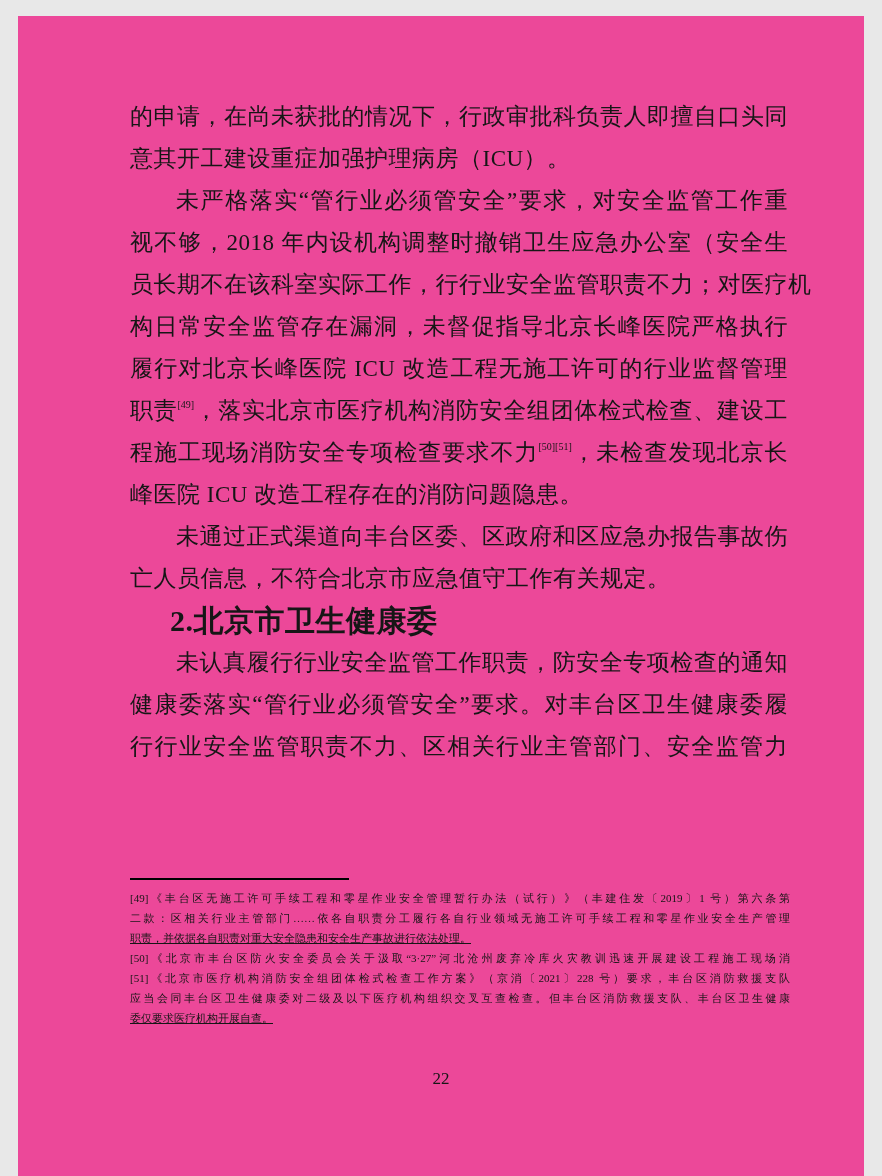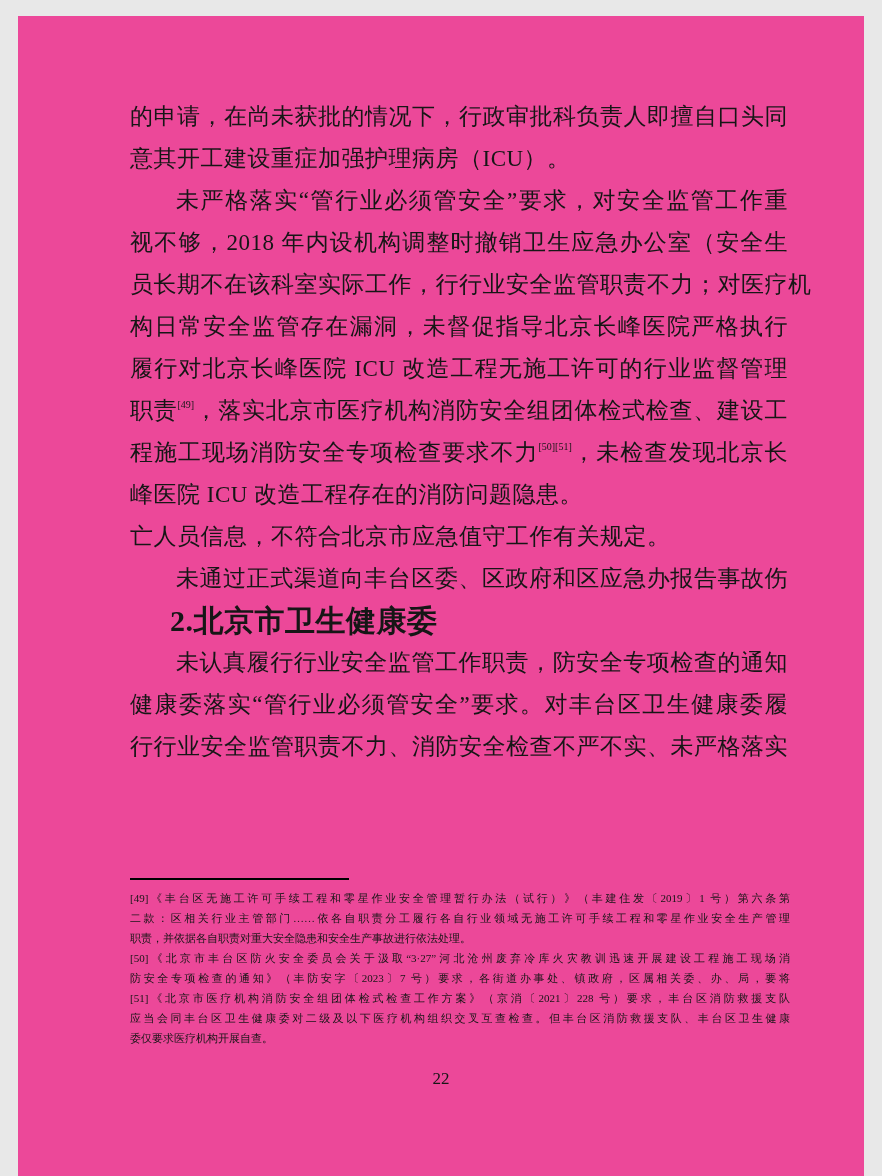"亡人员信息，不符合北京市应急值守工作有关规定。" div.bl { order: before "未通过正式渠道向丰台区委、区政府和区应急办报告事故伤" -> after "未通过正式渠道向丰台区委、区政府和区应急办报告事故伤" }
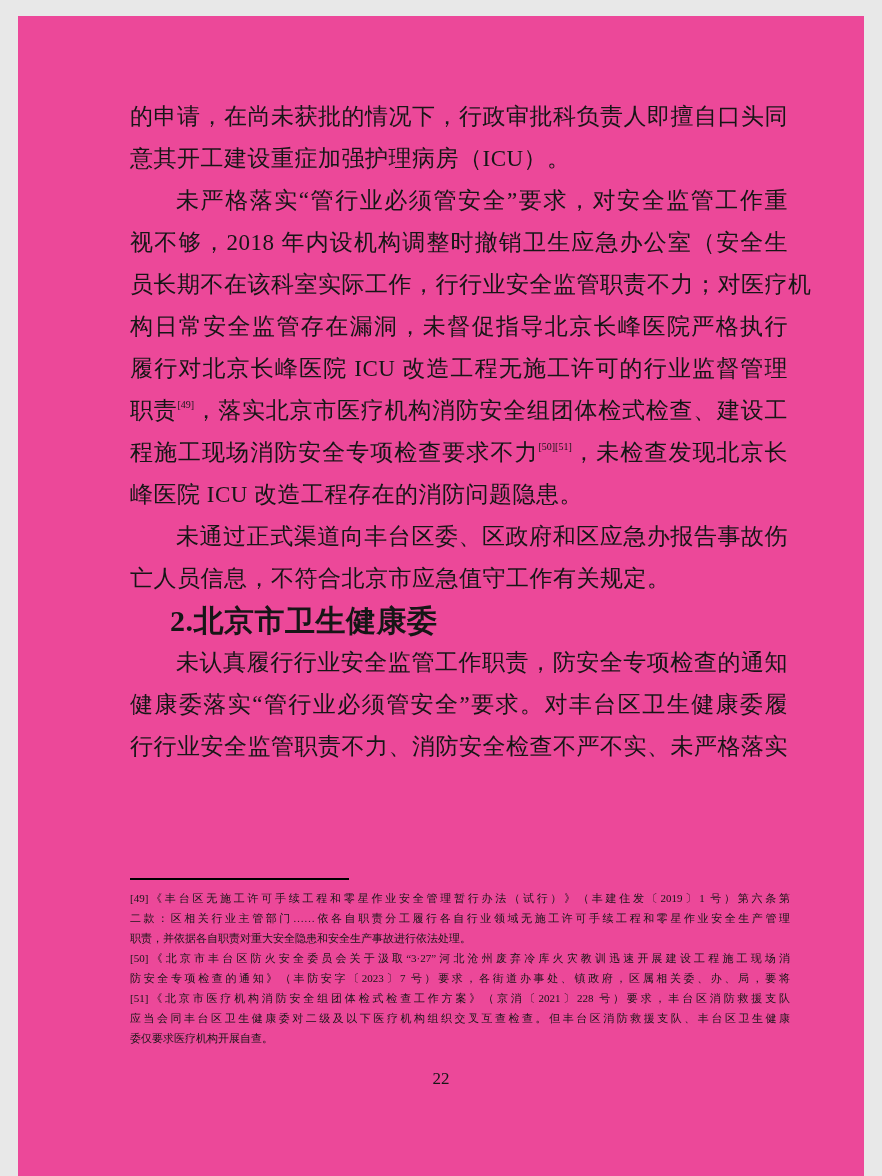"行行业安全监管职责不力、消防安全检查不严不实、未严格落实" div.bl { text: 消防安全检查不严不实、未严格落实 -> 区相关行业主管部门、安全监管力 }
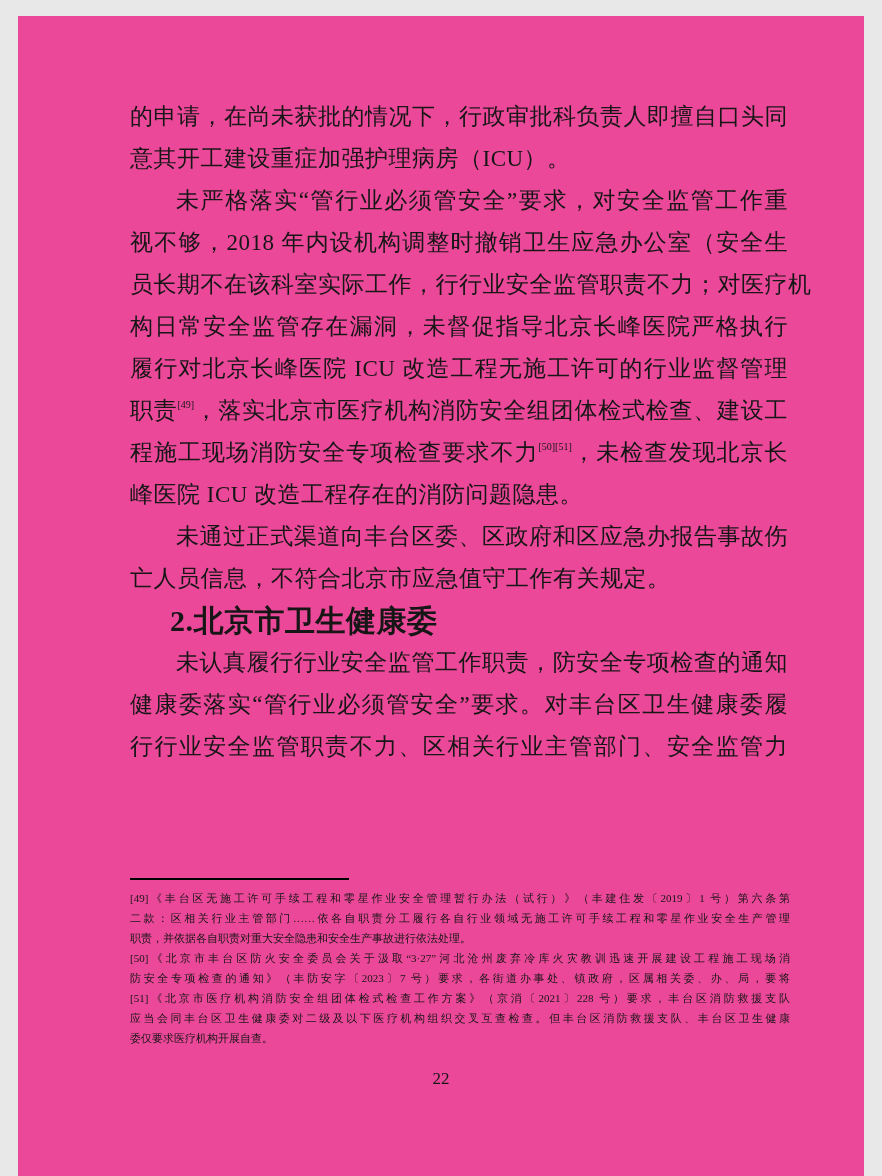"职责，并依据各自职责对重大安全隐患和安全生产事故进行依法处理。" .fl.lastline { text-decoration: none -> underline }
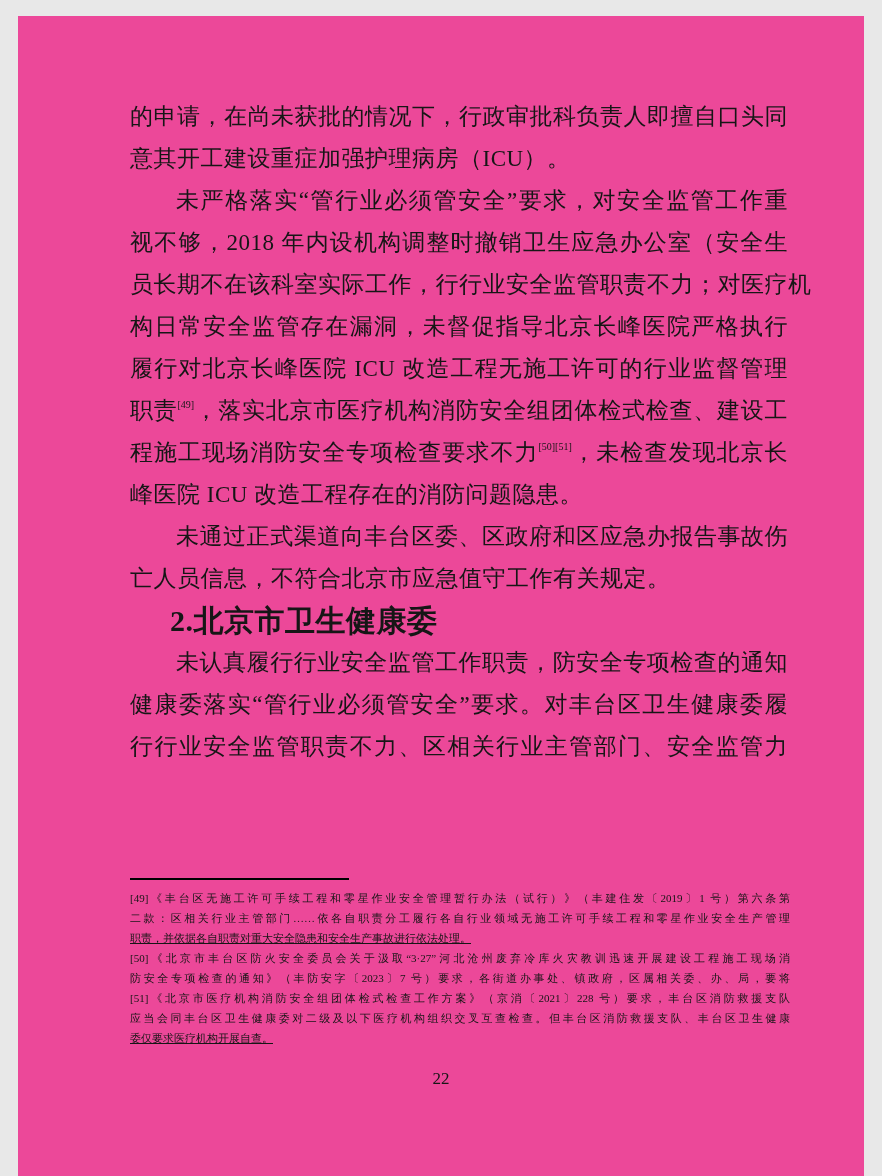"防安全专项检查的通知》（丰防安字〔2023〕7" div.fl { html: <div>防安全专项检查的通知》（丰防安字〔2023〕7 号）要求，各街道办事处、镇政府，区属相关委、办、局，要将</div> -> none }
